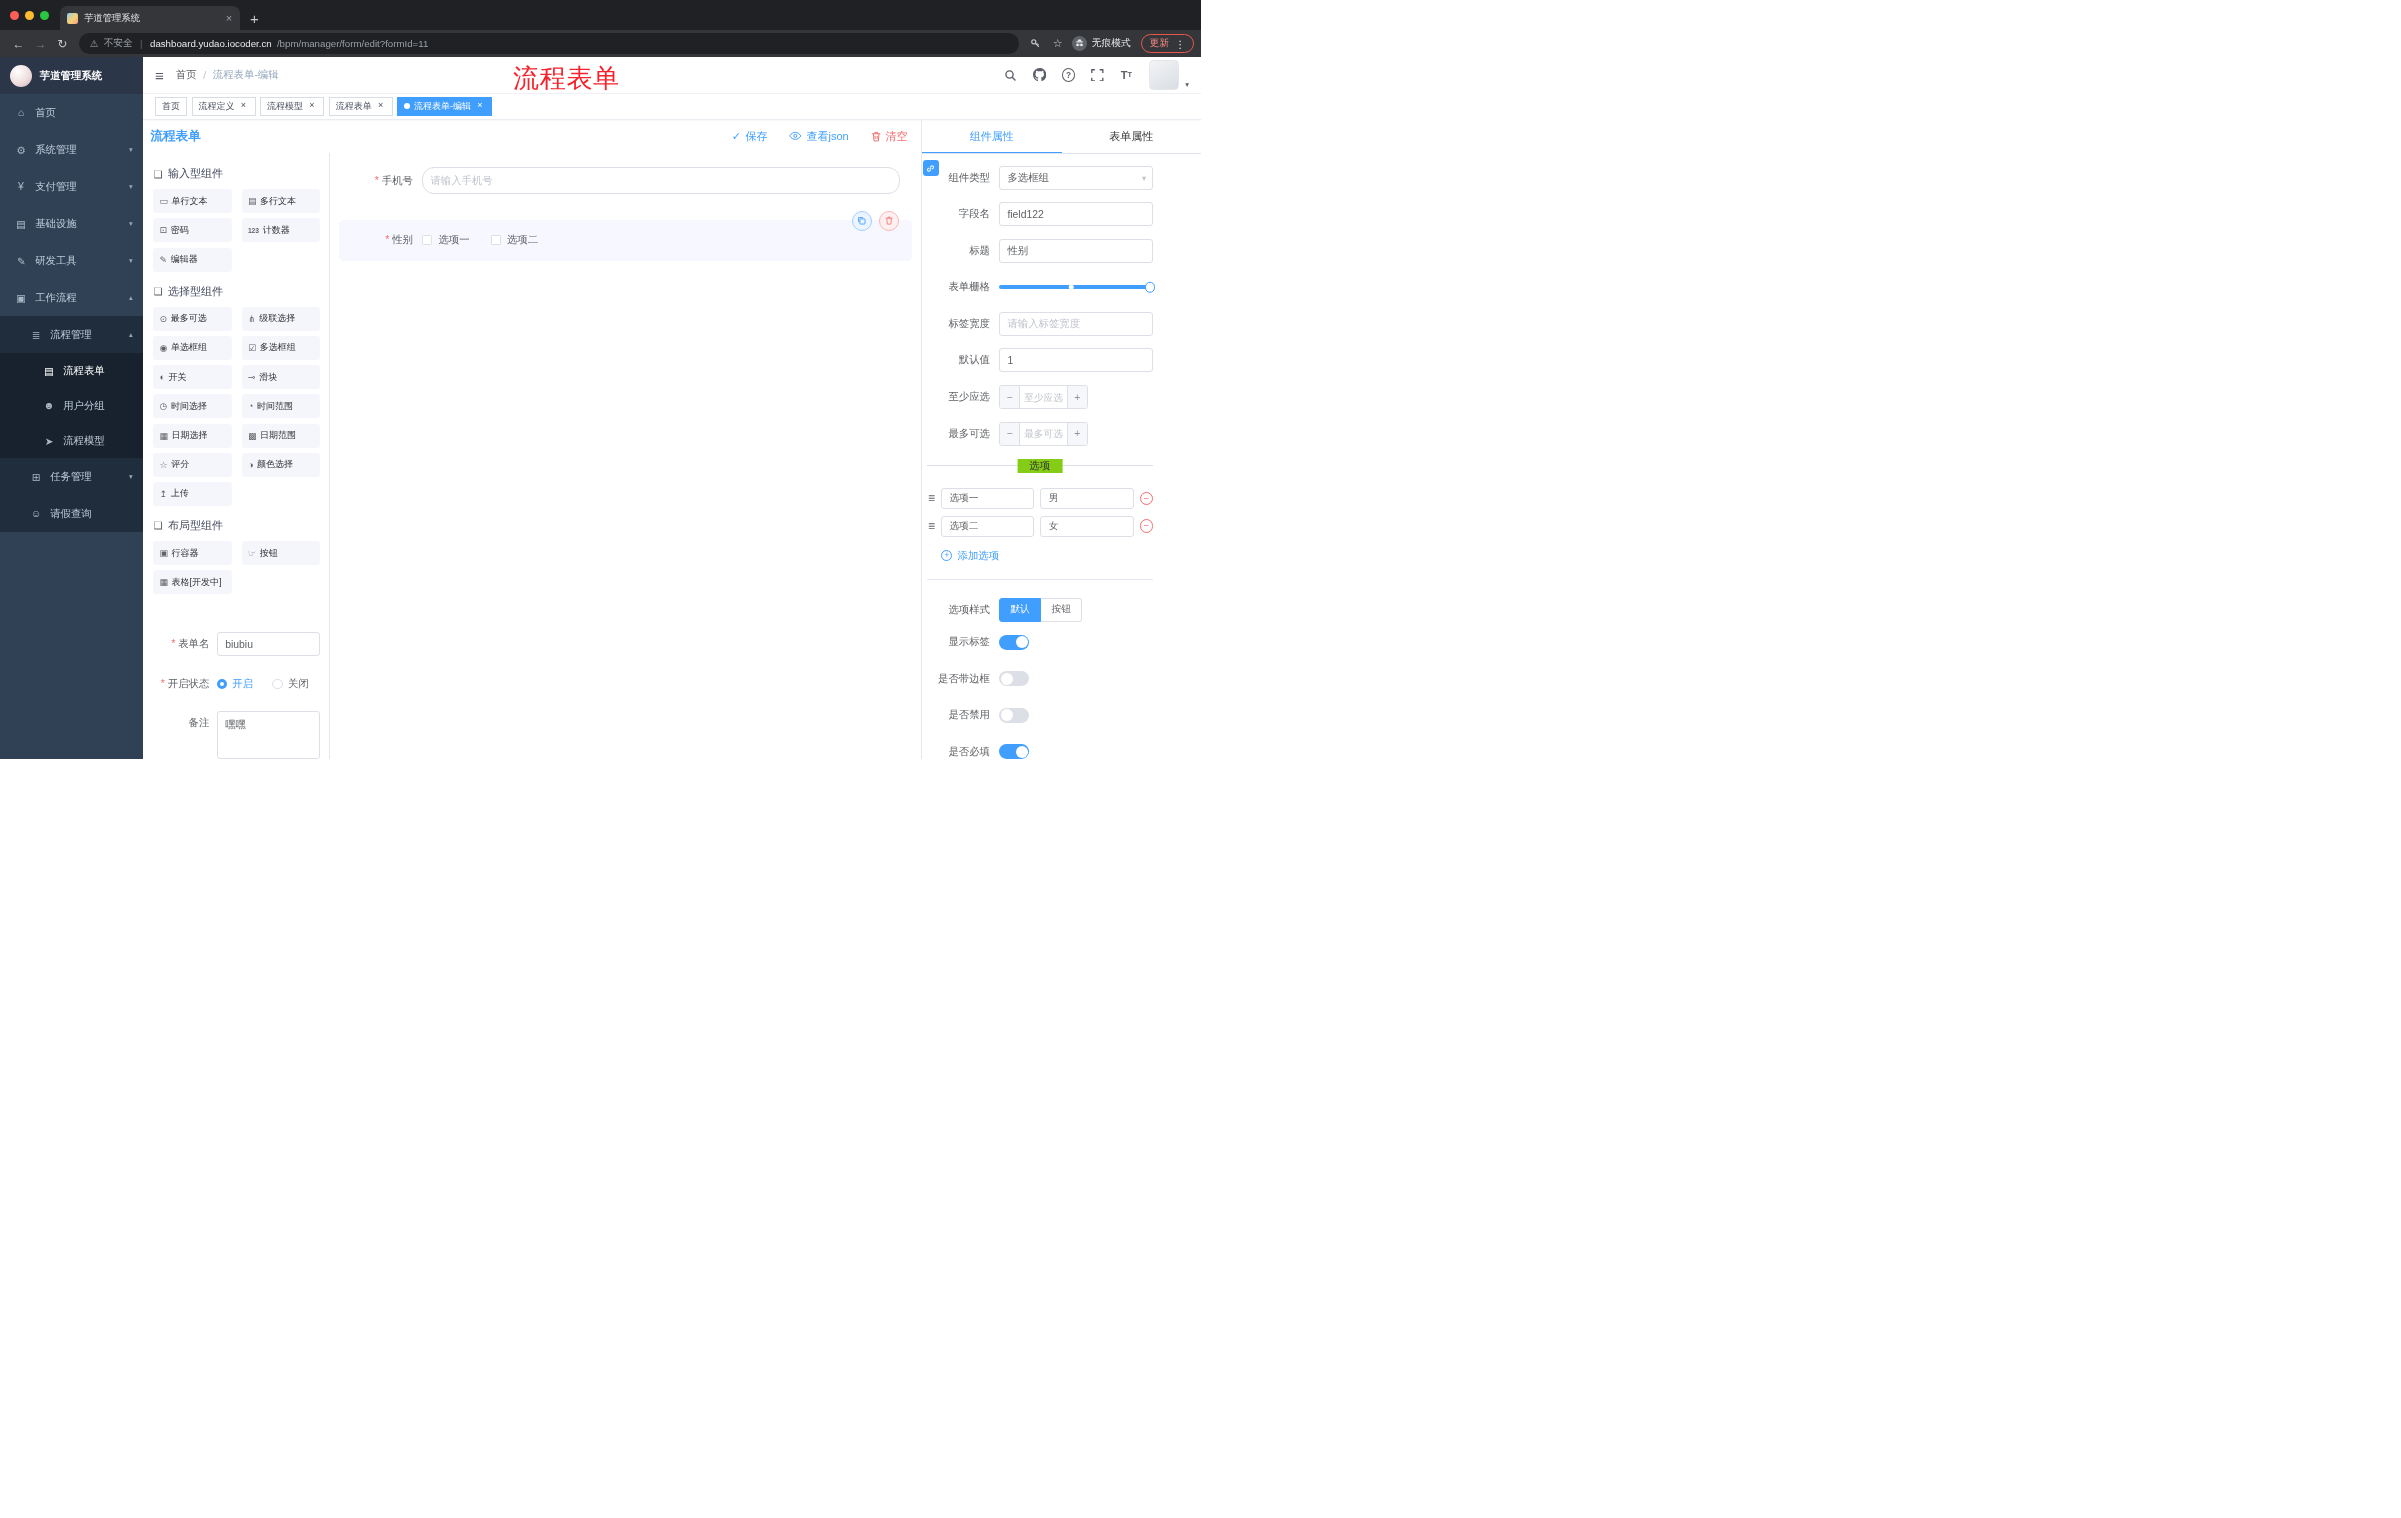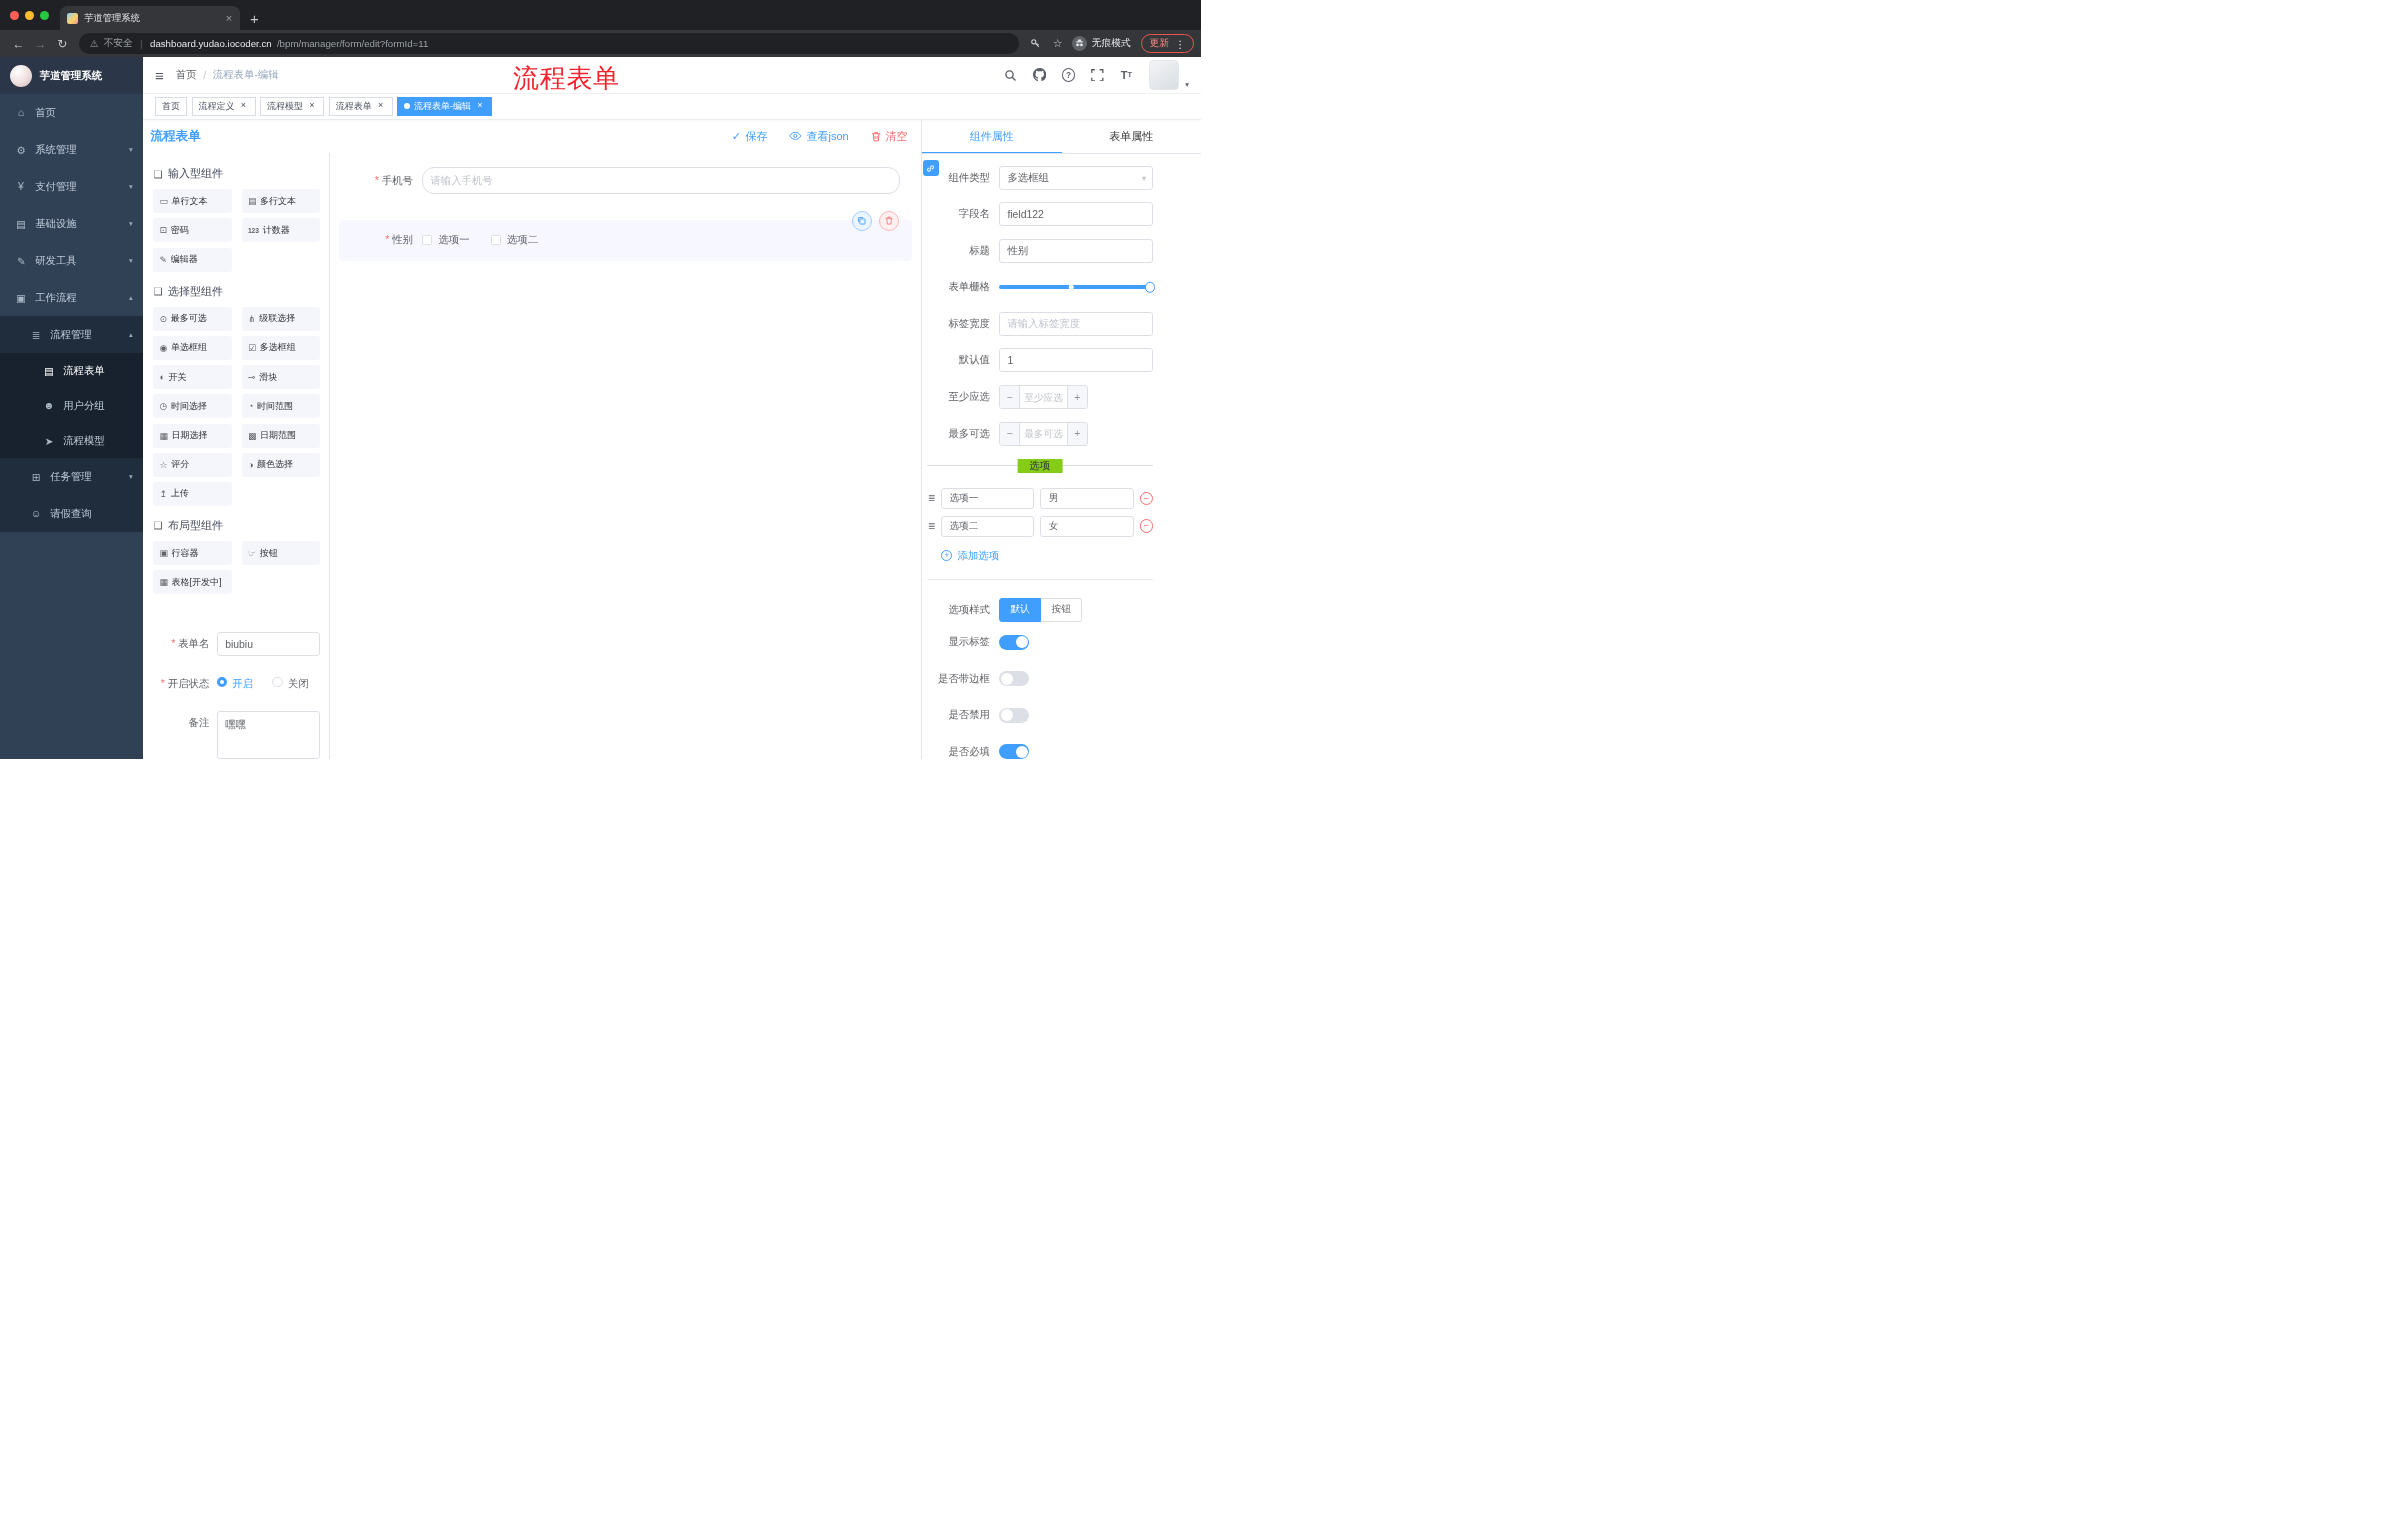"开启" .radio { align-items: flex-start -> center }
